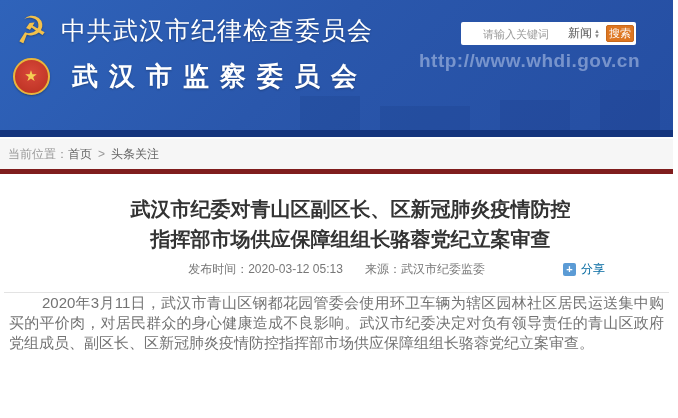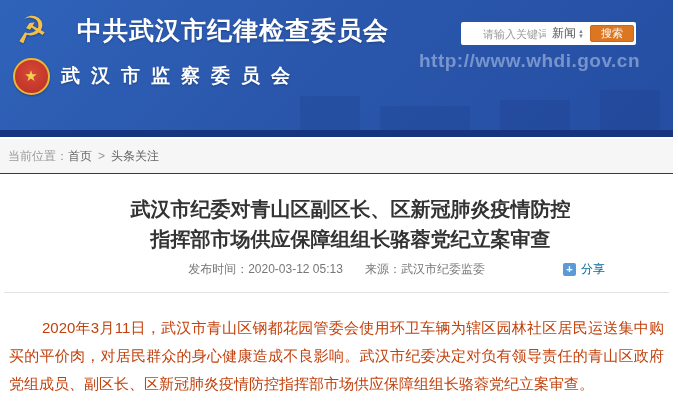"中共武汉市纪律检查委员会" .org-line1 { font-weight: bold -> normal; margin-left: 23px -> 7px }
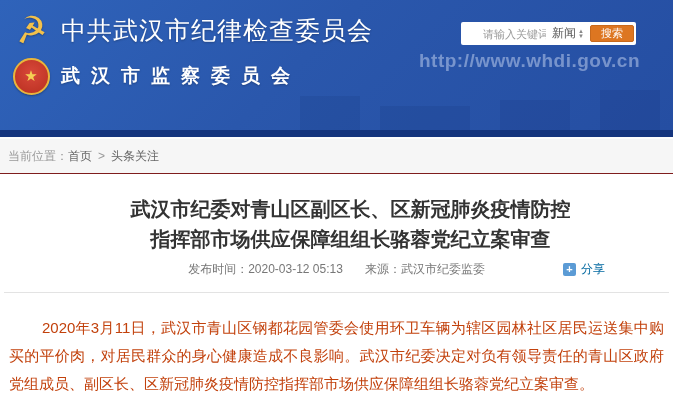"搜索" .search-btn { width: 44px -> 28px }
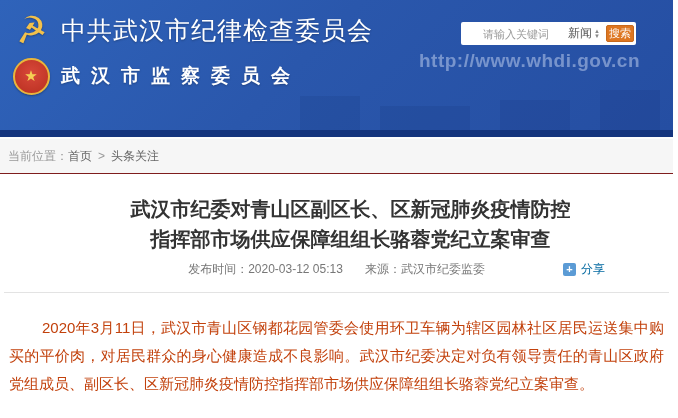"武汉市监察委员会" .org-line2 { font-size: 19px -> 26px; margin-left: 7px -> 18px }
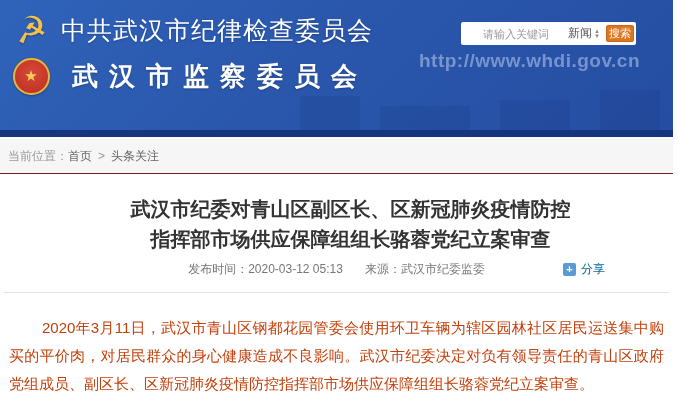"当前位置：" .breadcrumb-bar { border-bottom: 1px solid #7f1d1d -> 5px solid #7f1d1d }
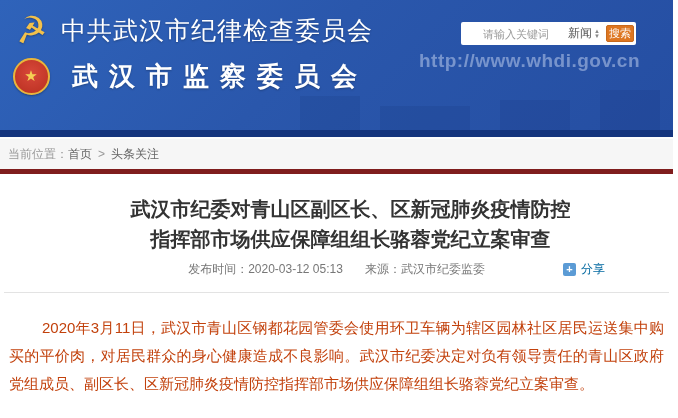"2020年3月11日，武汉市青山区钢都花园管委会使用环卫车辆为辖区园林社区居民运" .article-body { color: #c2410c -> #737373; line-height: 28px -> 20px; margin-top: 21px -> none }
